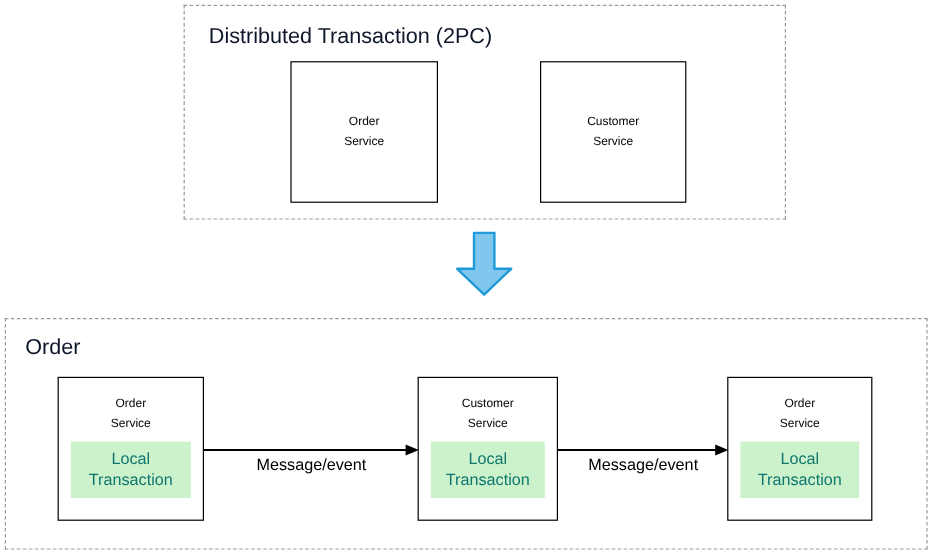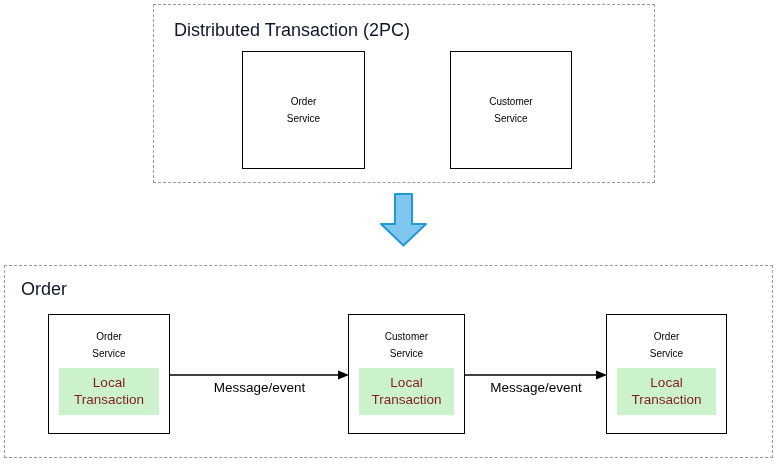"Local" .local-tx { color: #7f1d1d -> #0f766e }
